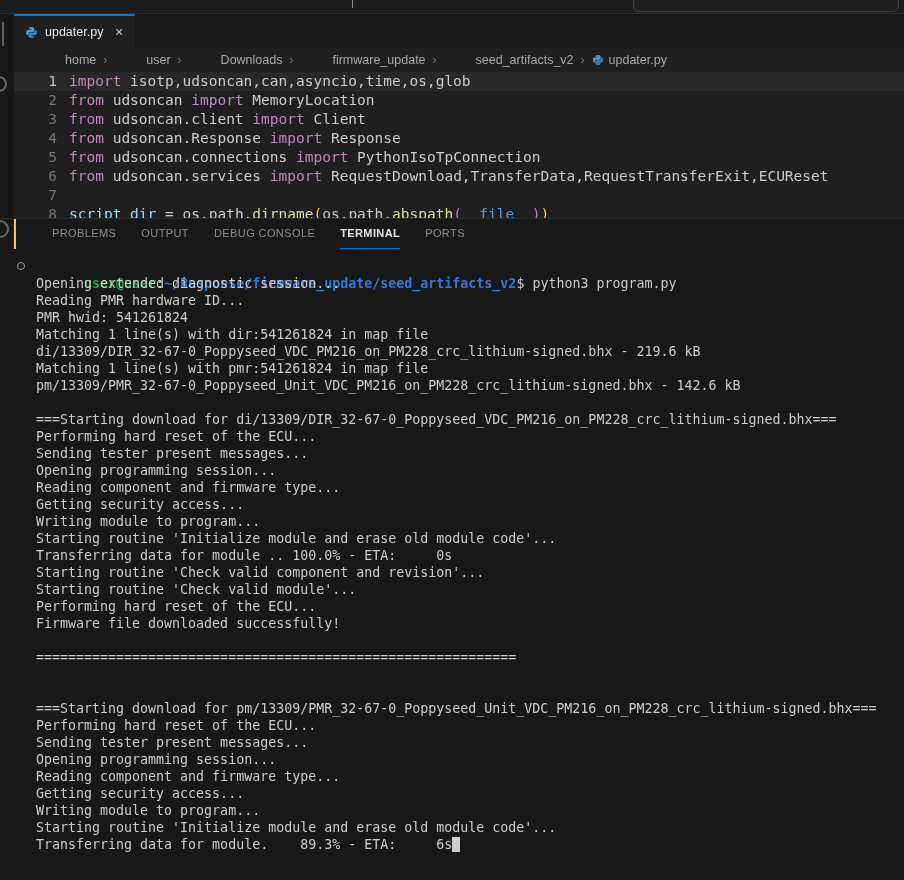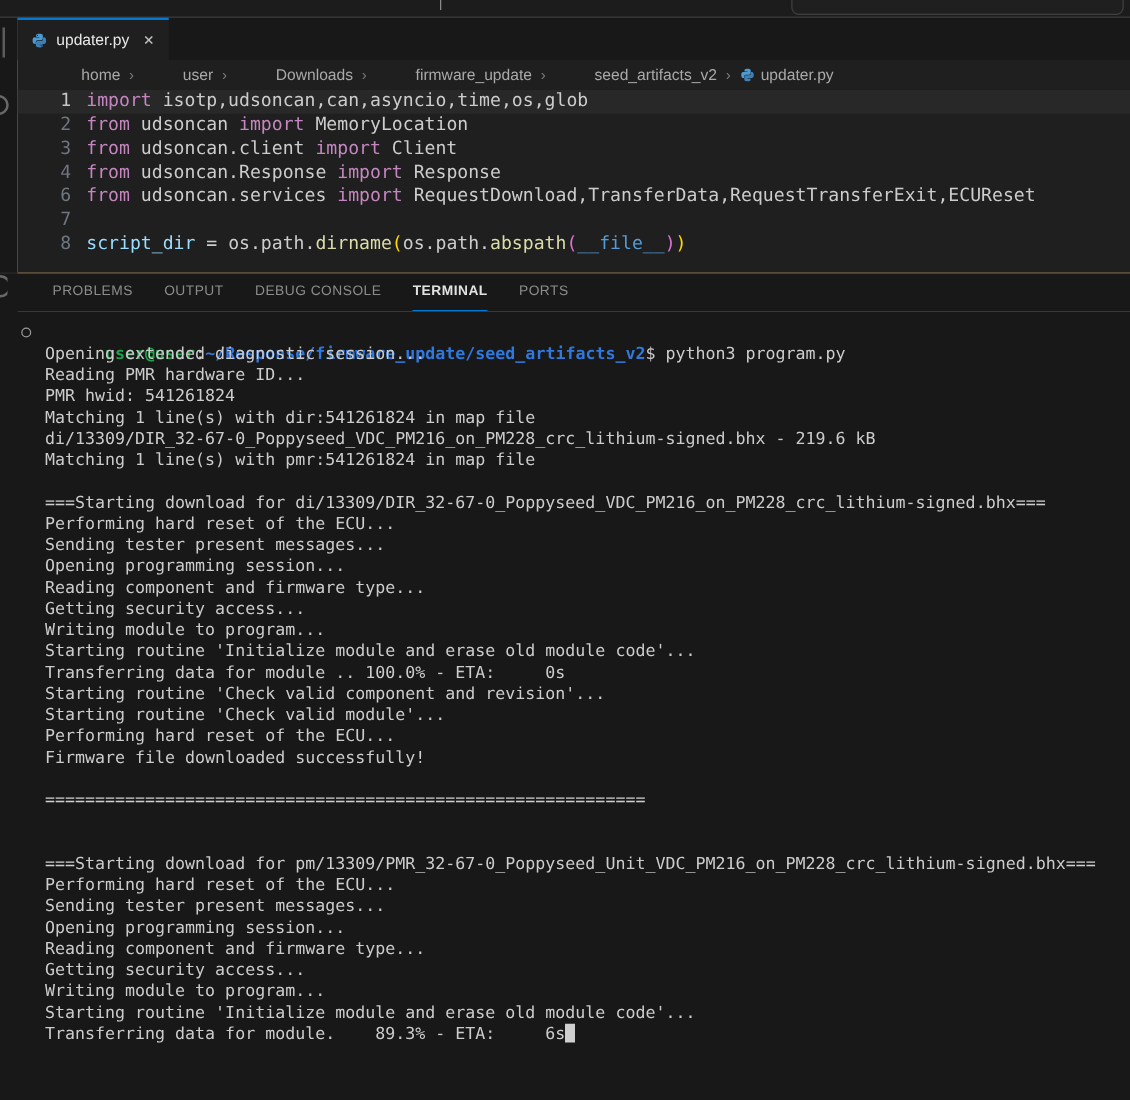"5 from udsoncan.connections import" div.erow { html: none -> <div><span>5</span><span><span>from</span><span> udsoncan.connections </span><span>import</span><span> PythonIsoTpConnection</span></span></div> }
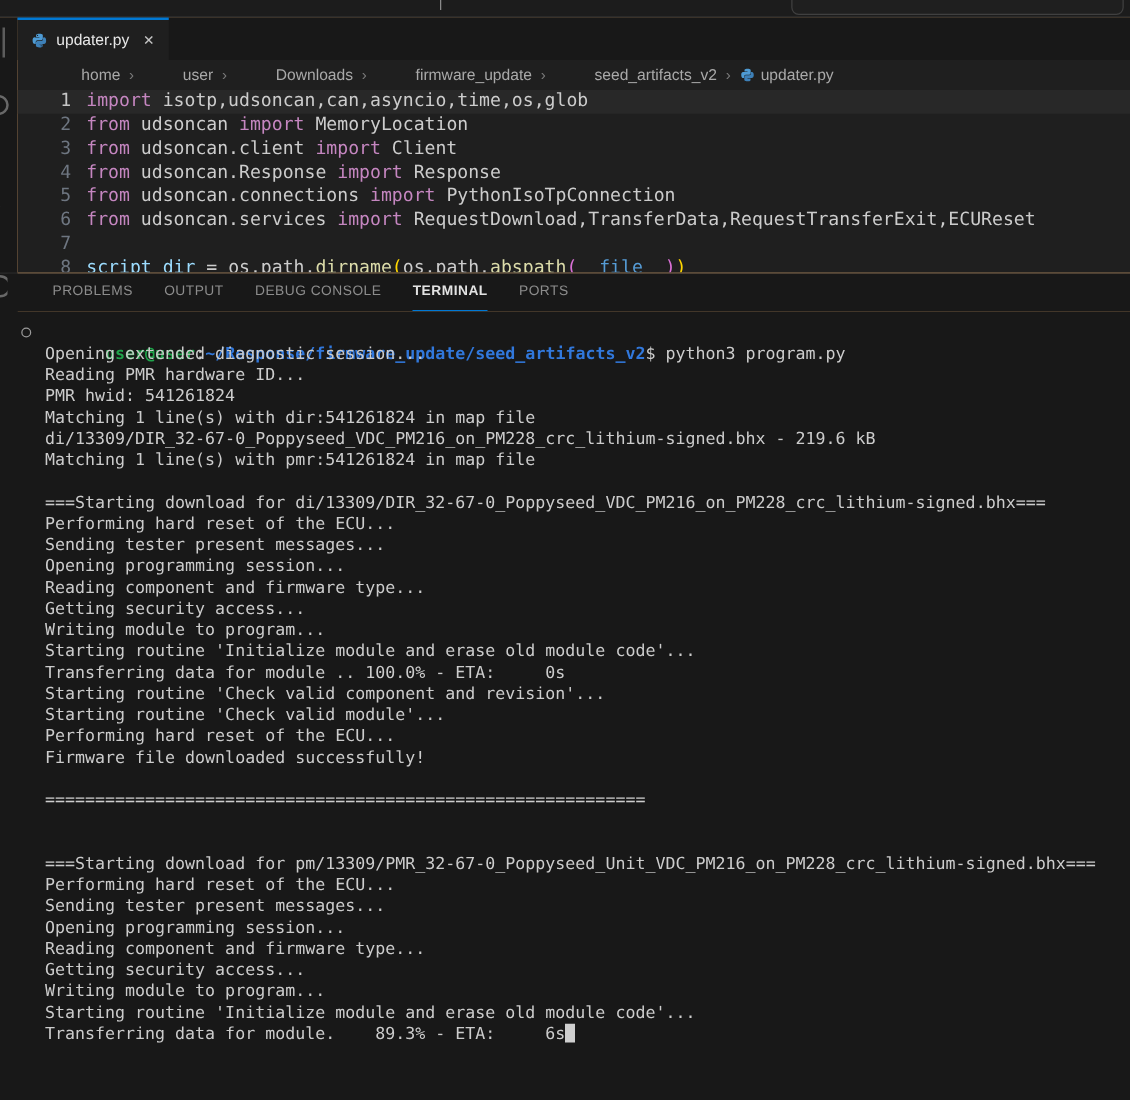"PROBLEMS" .panelheader { left: 6px -> 16px }
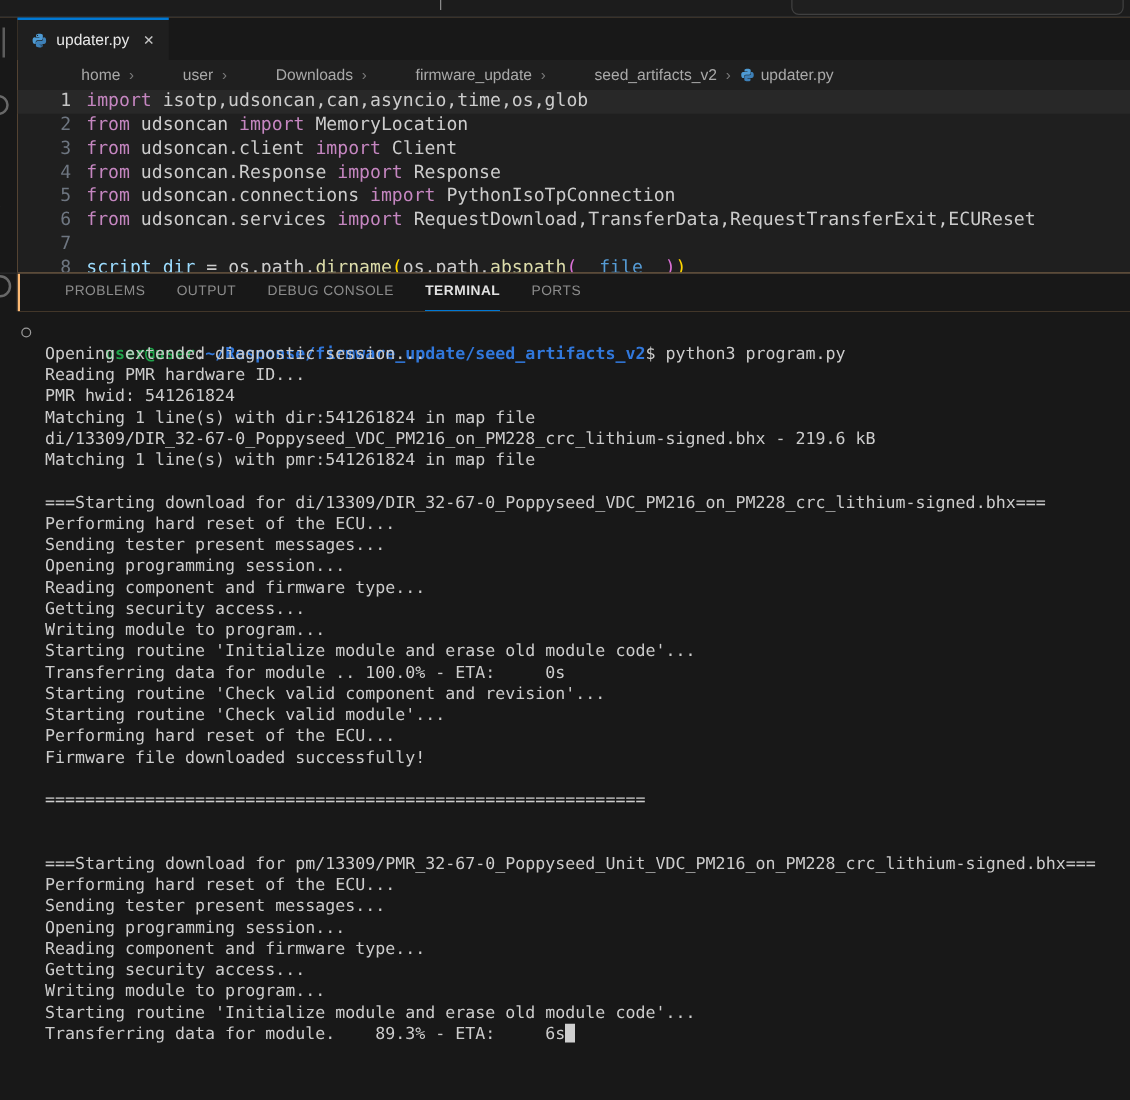"pm/13309/PMR_32-67-0_Poppyseed_Unit_VDC_" div.t-line { html: none -> <div>pm/13309/PMR_32-67-0_Poppyseed_Unit_VDC_PM216_on_PM228_crc_lithium-signed.bhx - 142.6 kB</div> }
